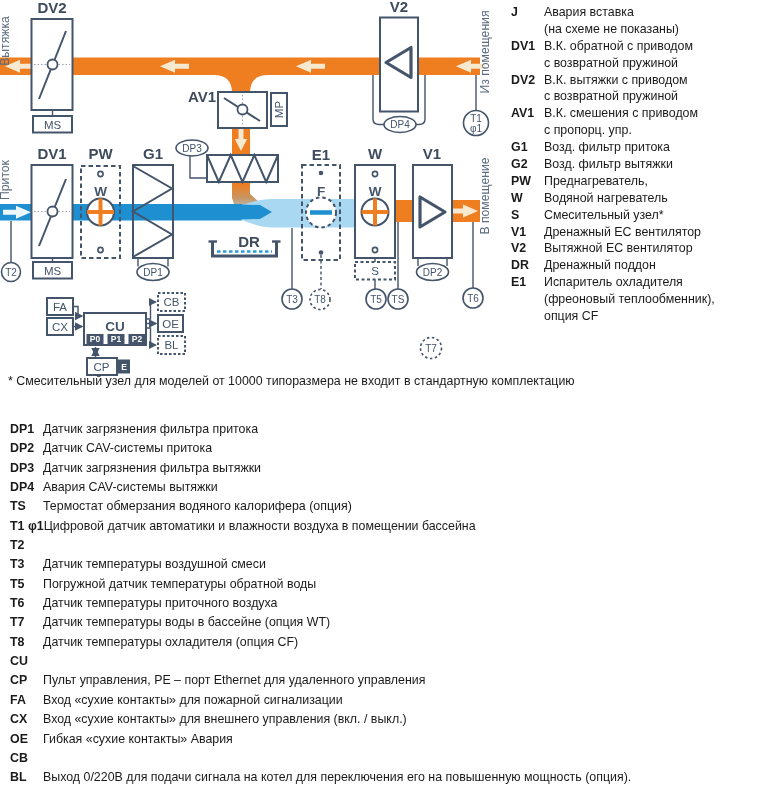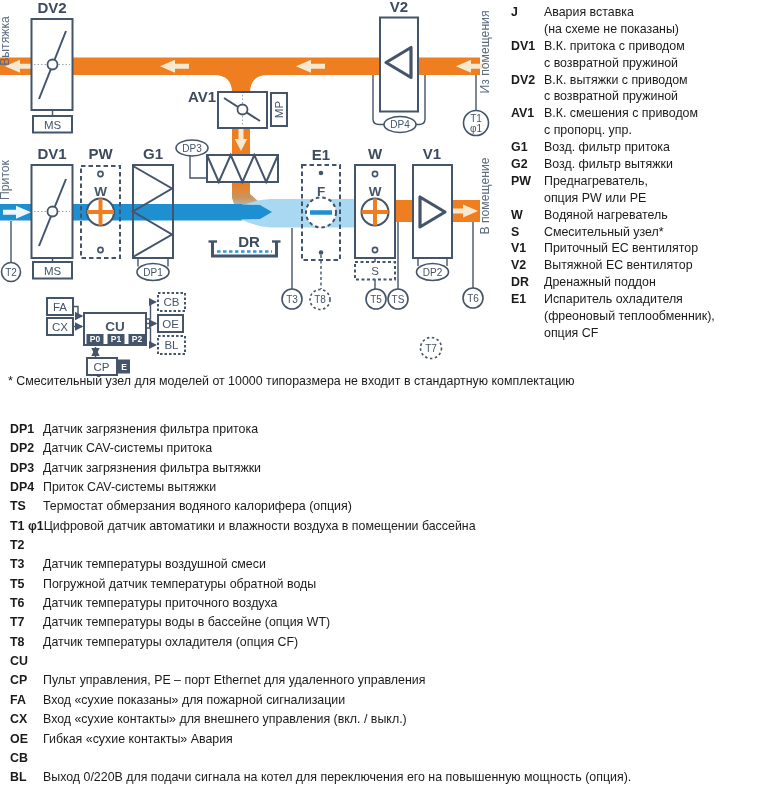"В.К. притока с приводом" span { text: притока -> обратной }
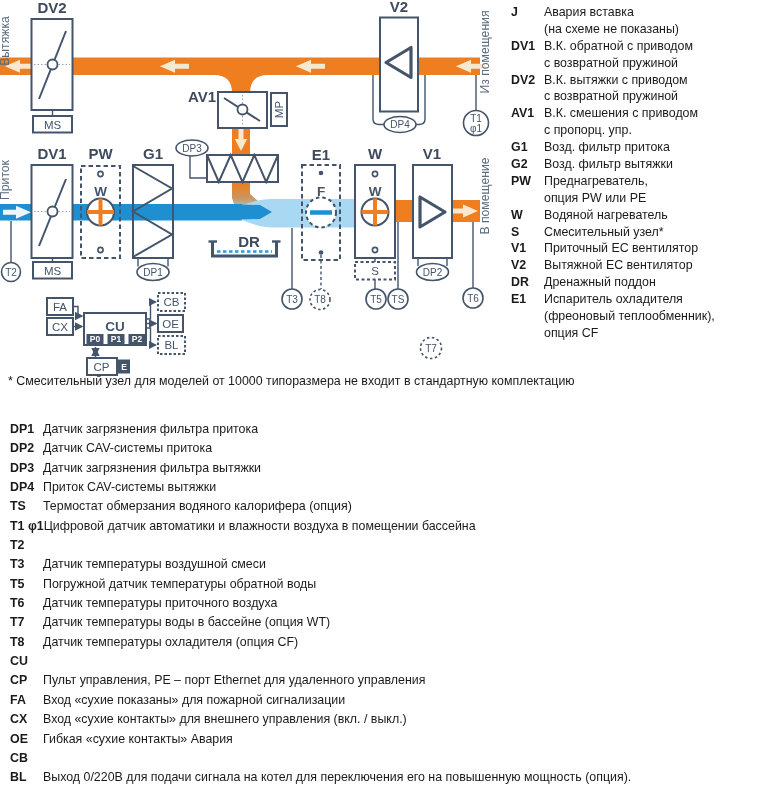"опция PW или PE" div.lr-row { html: <div> <b></b> <span>опция PW или PE</span> </div> -> none }
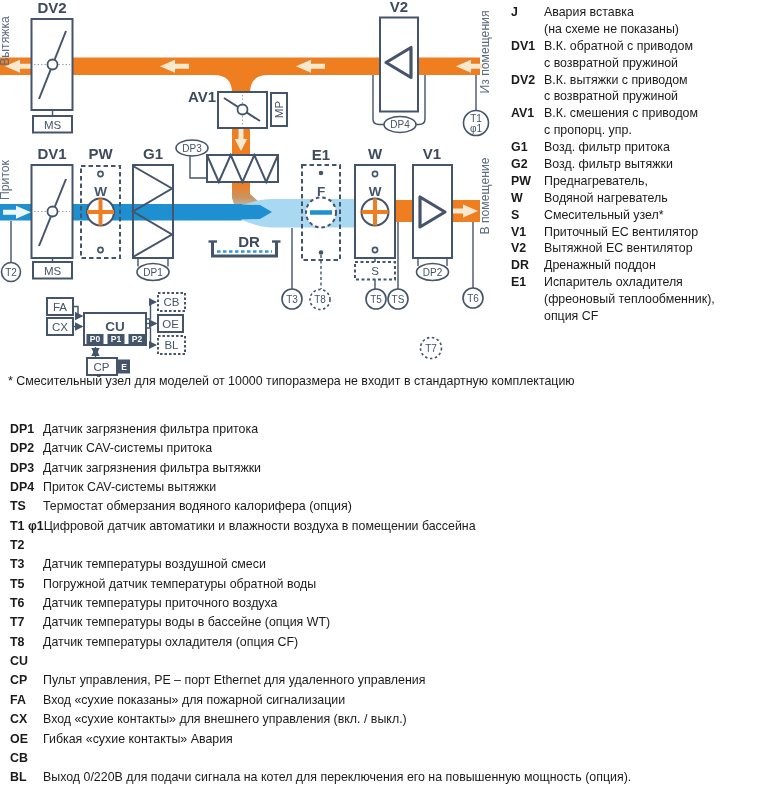"Приточный EC вентилятор" span { text: Приточный -> Дренажный }
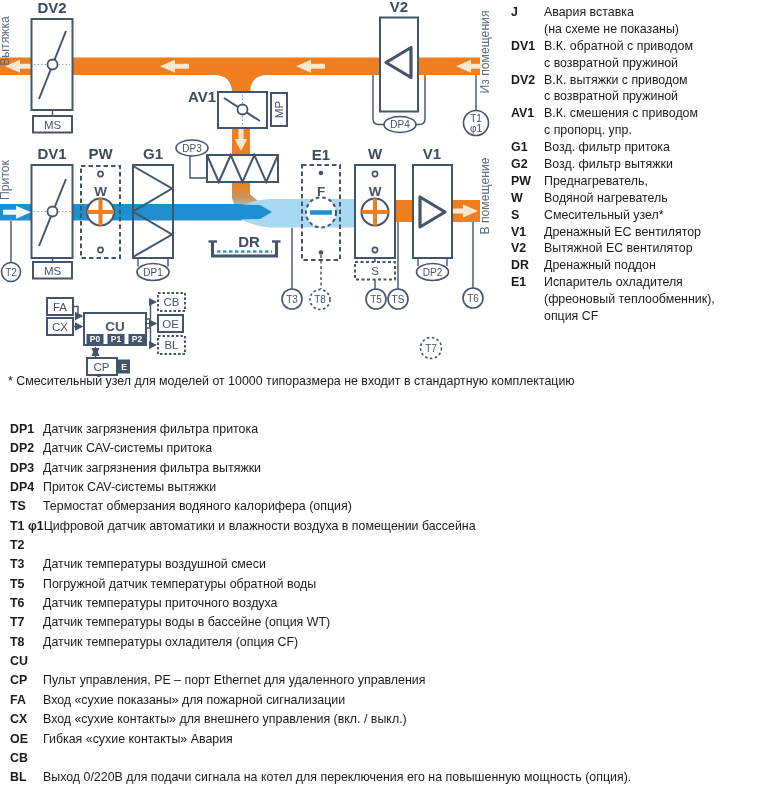"Приток CAV-системы вытяжки" span { text: Приток -> Авария }
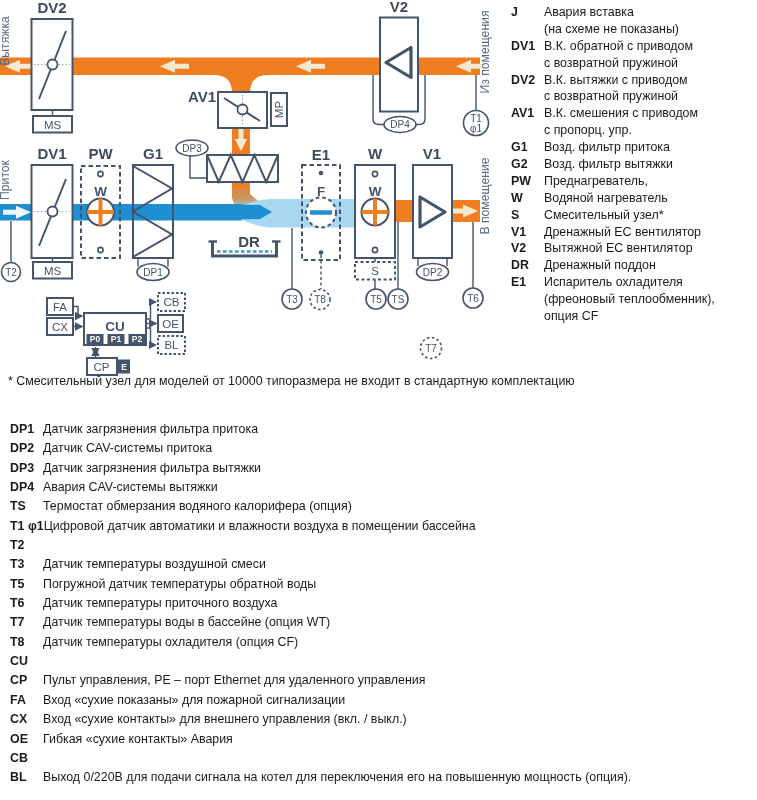"Вход «сухие показаны» для пожарной" span { text: показаны -> контакты }
